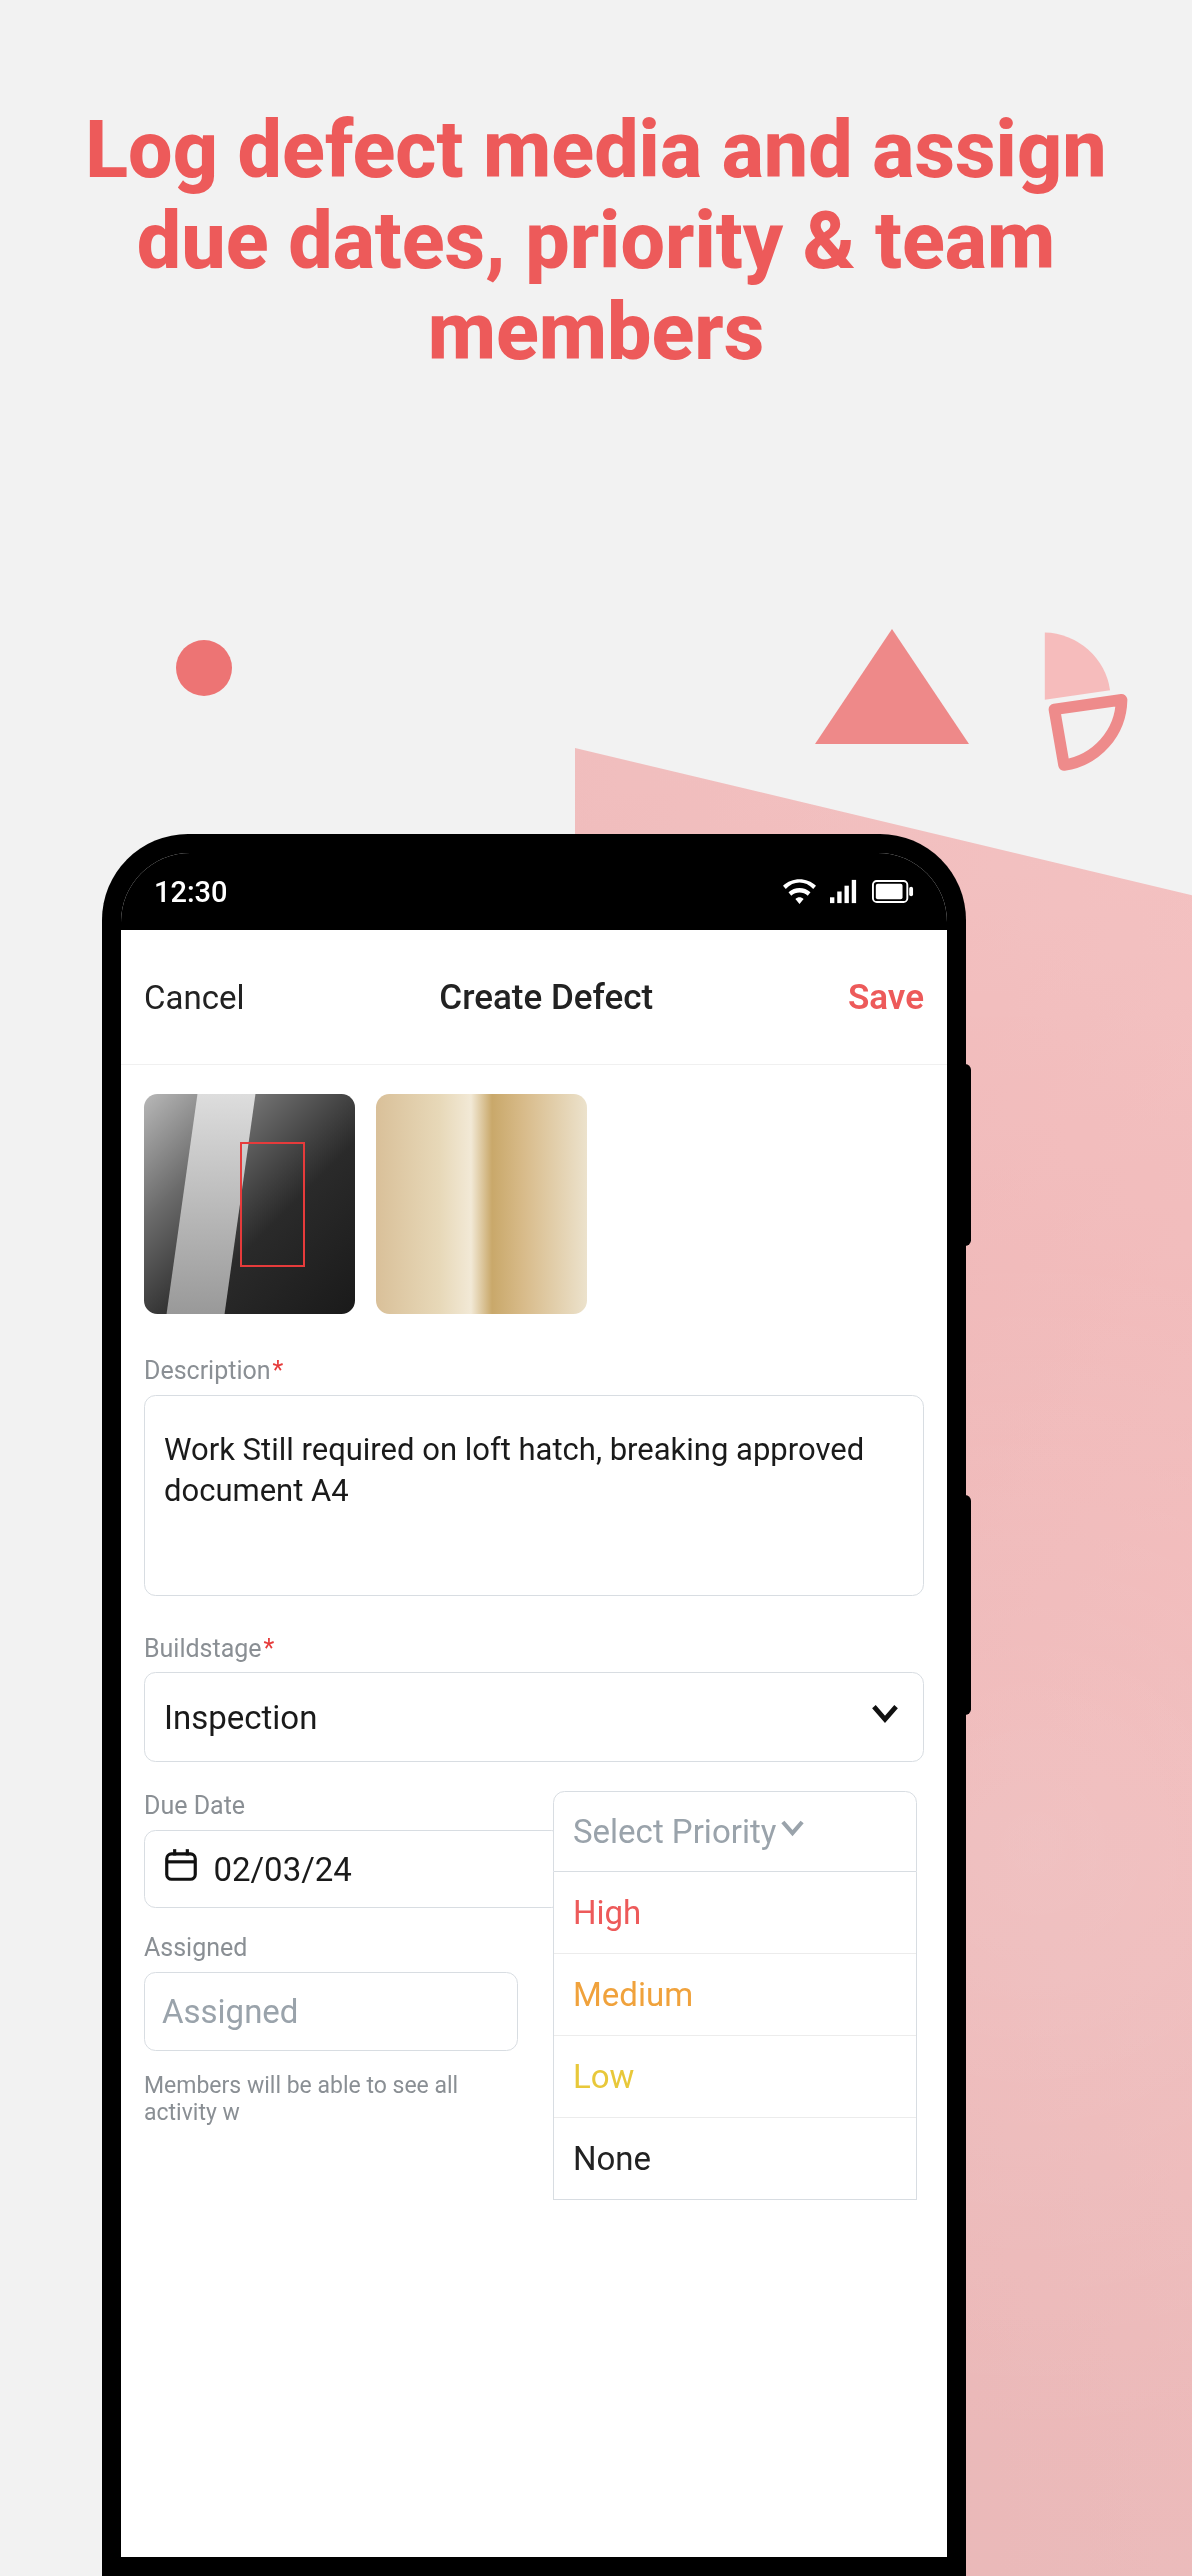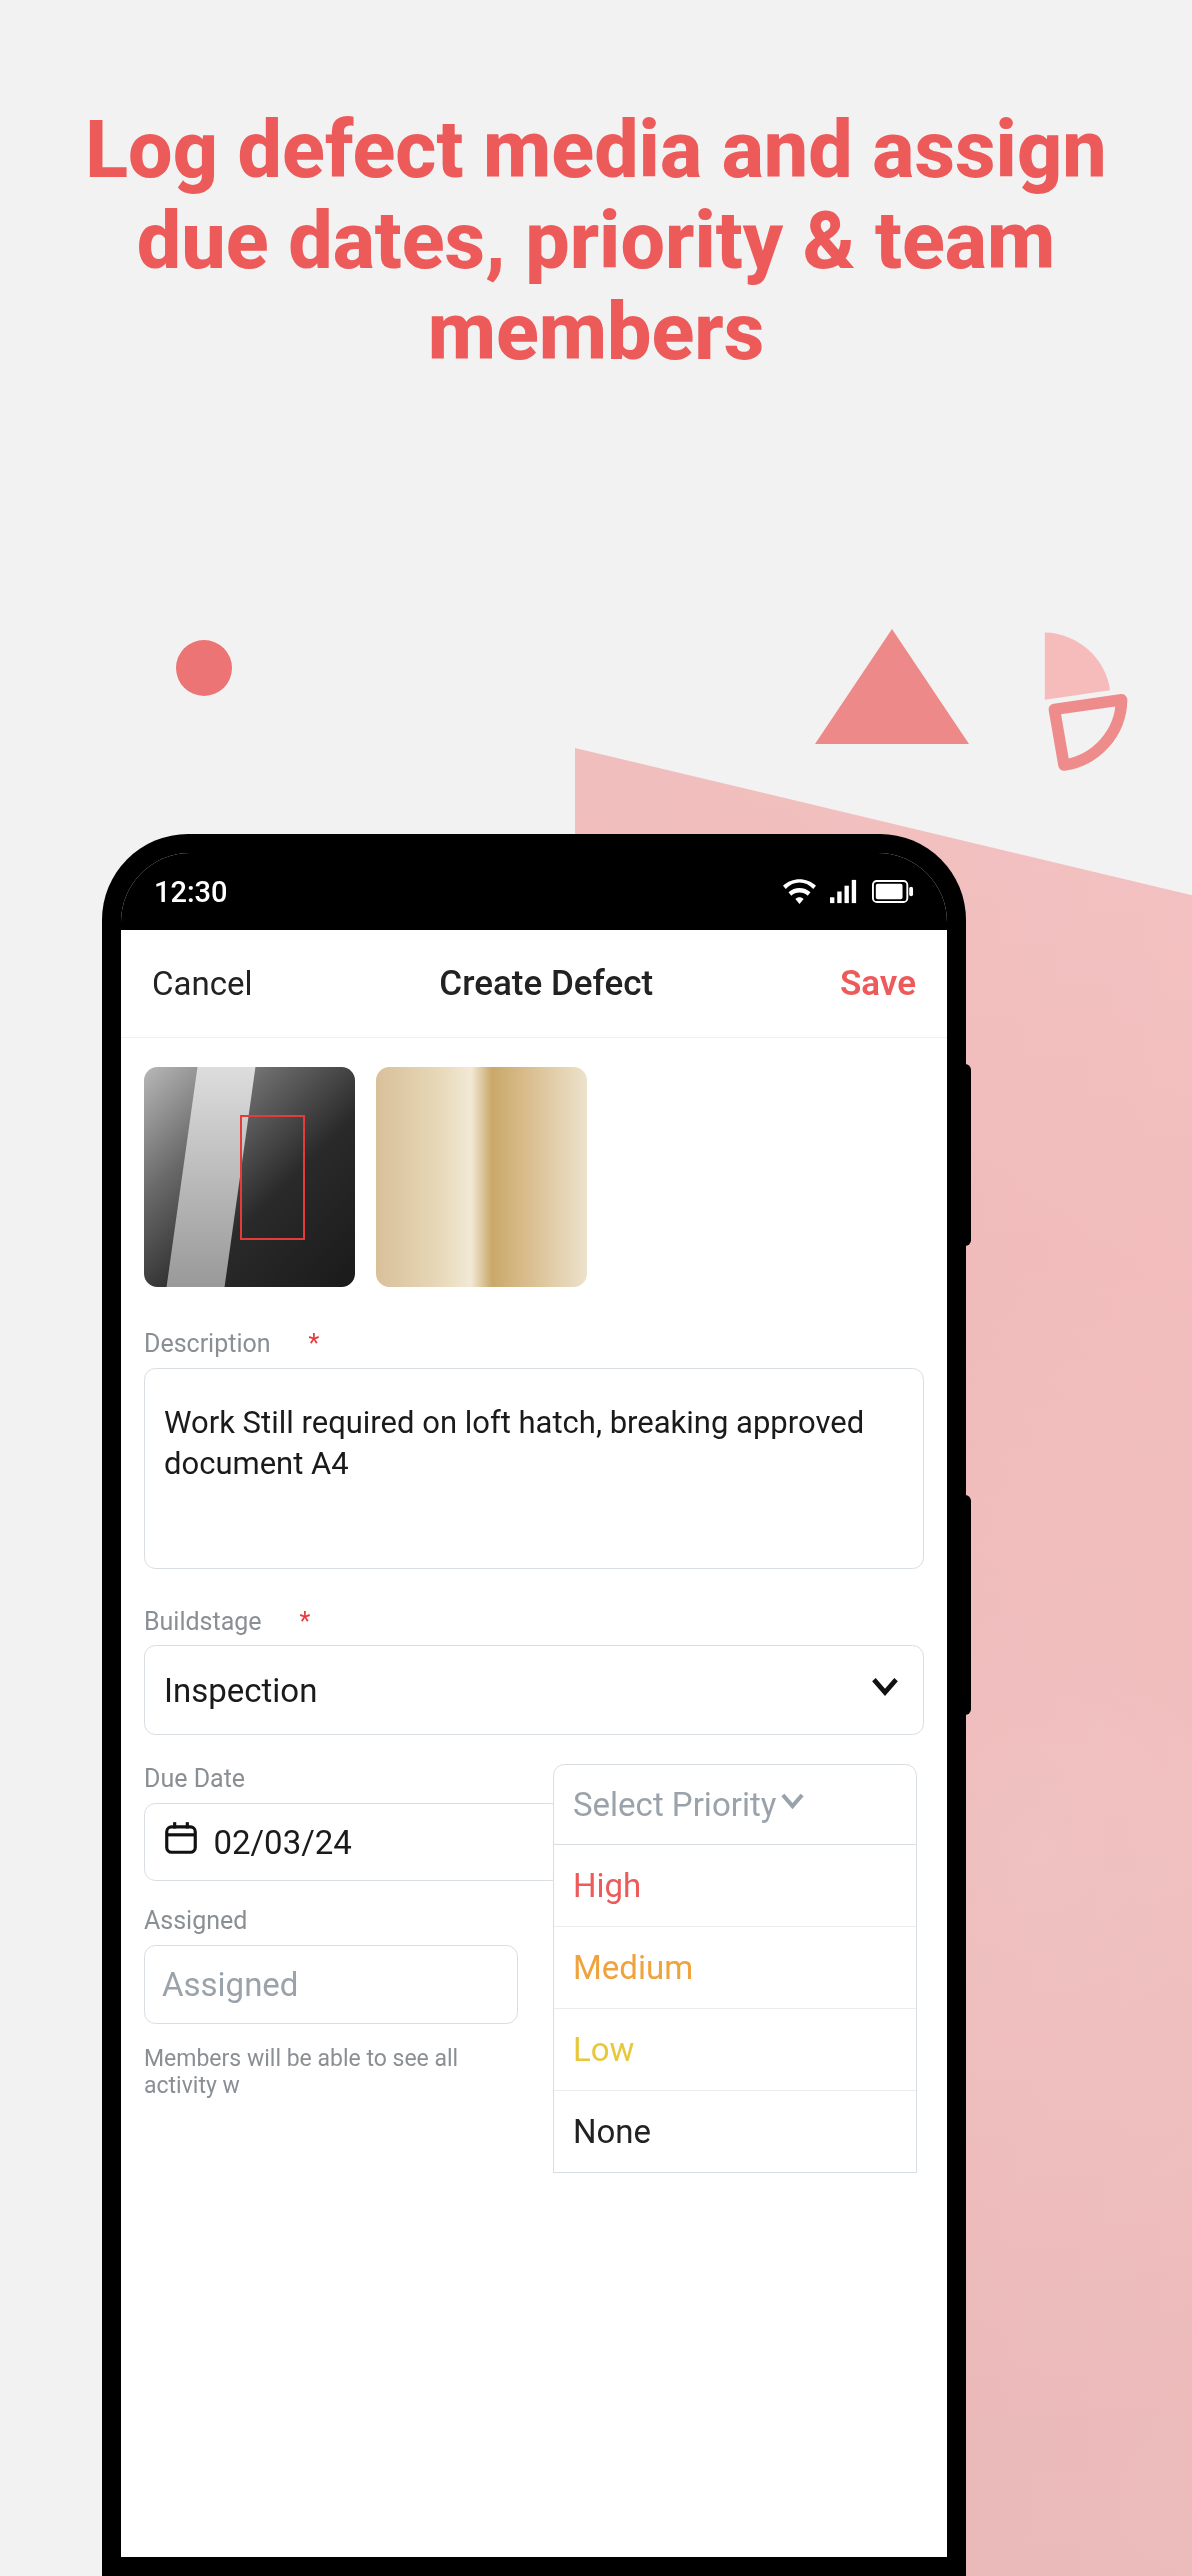"Cancel" .app-header { height: 108px -> 135px; padding: 0 31px -> 0 23px }
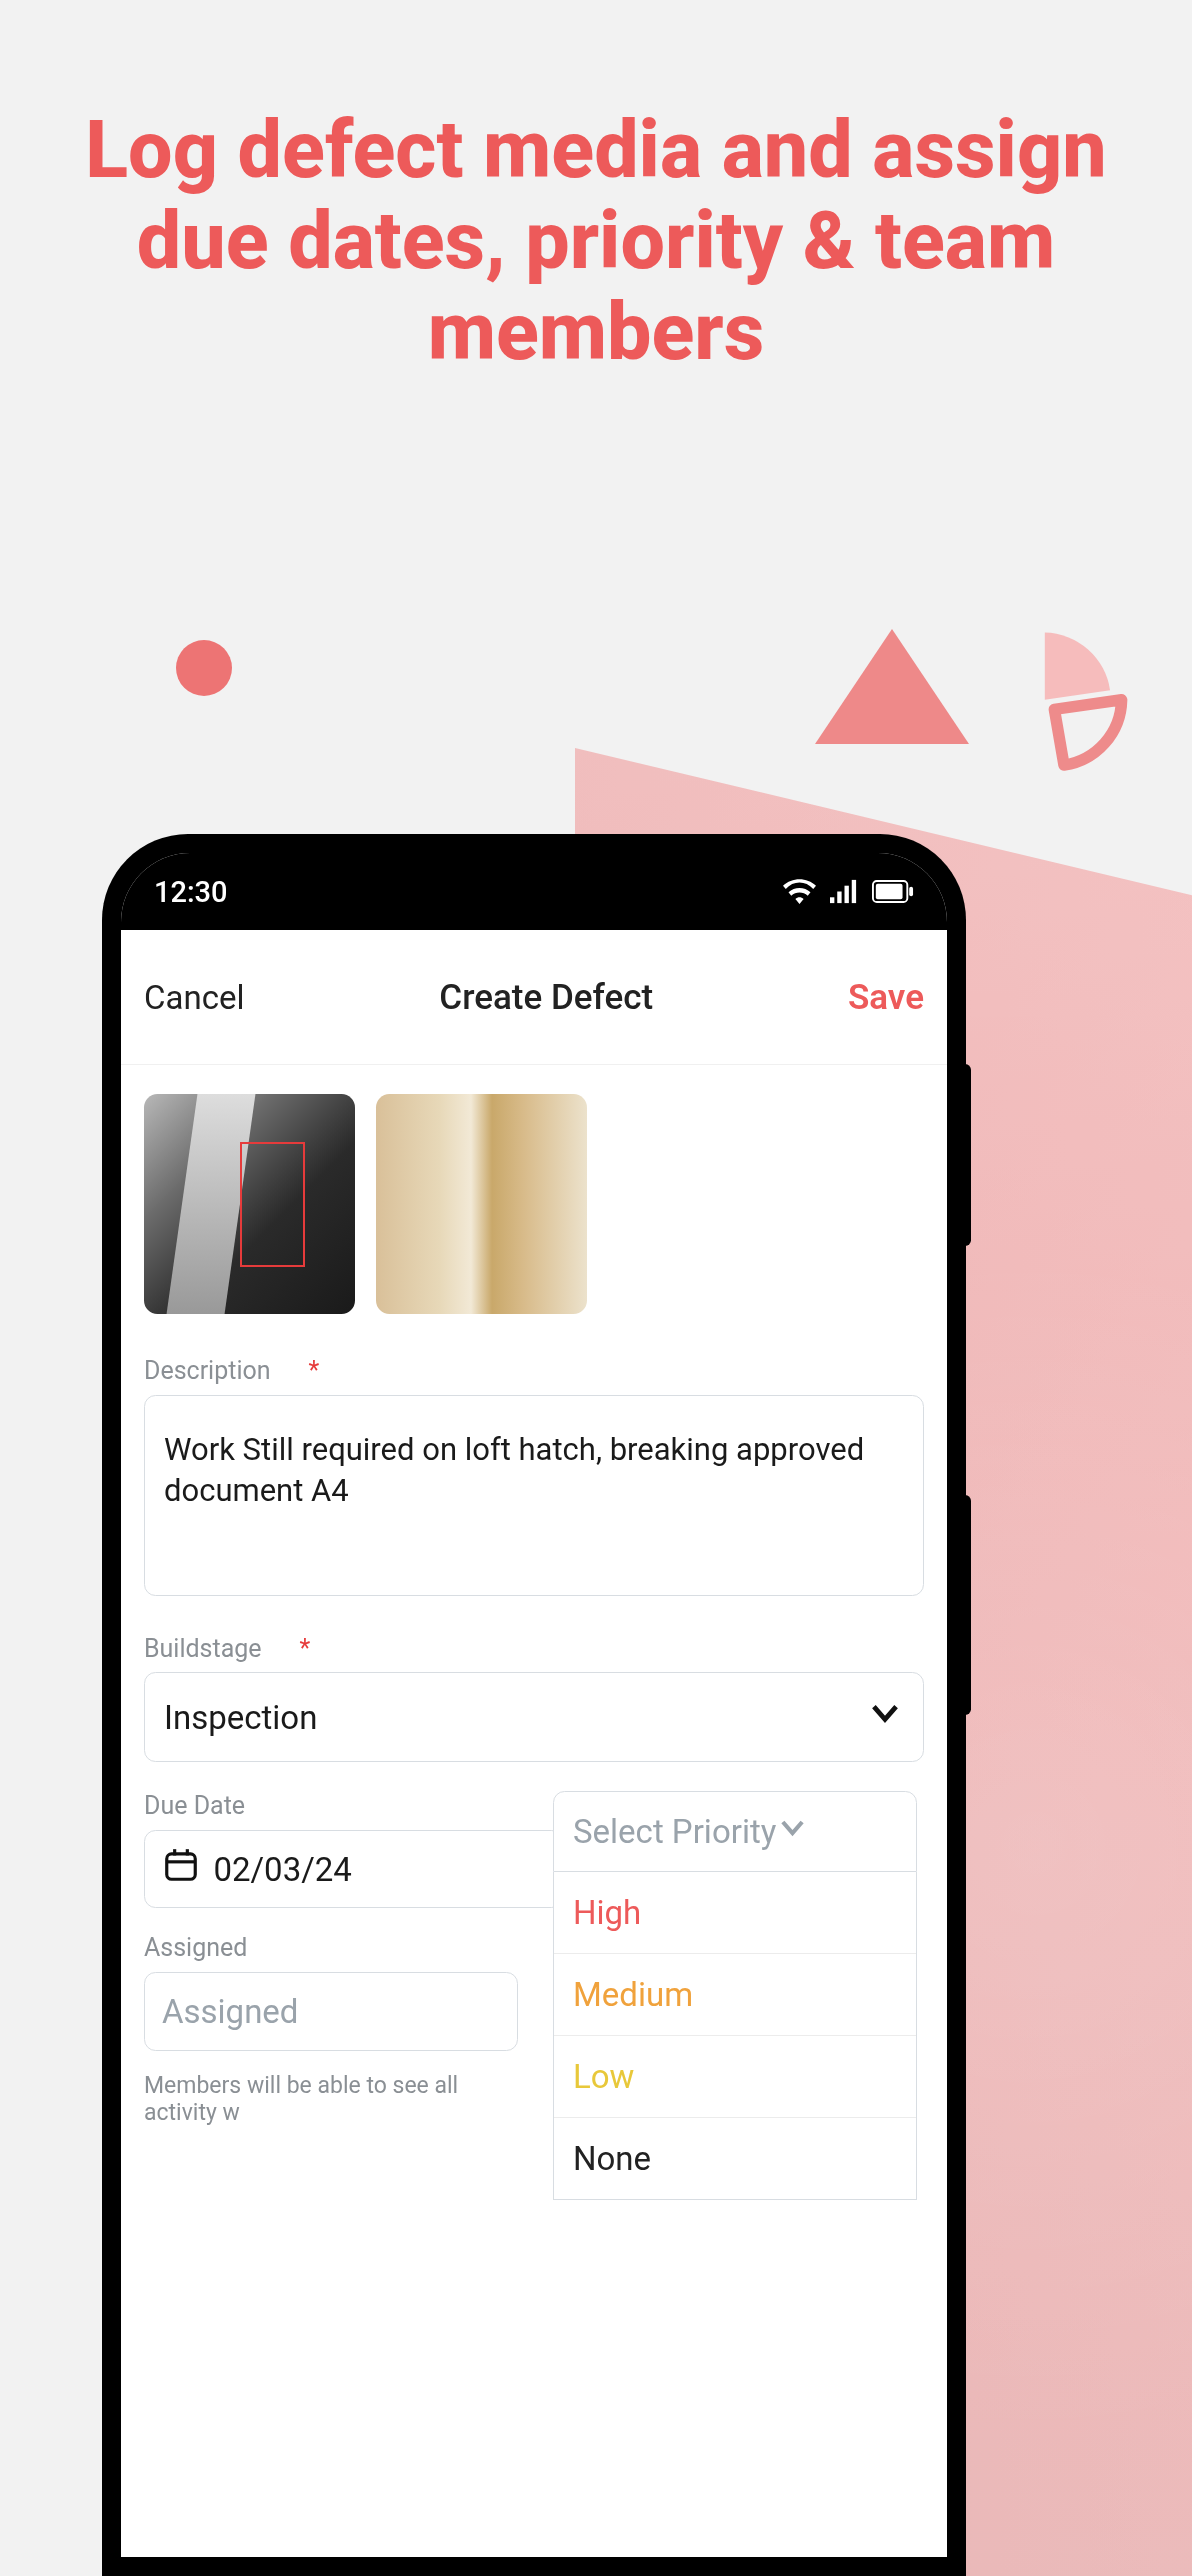"Description" .field-label { gap: 36px -> none }
